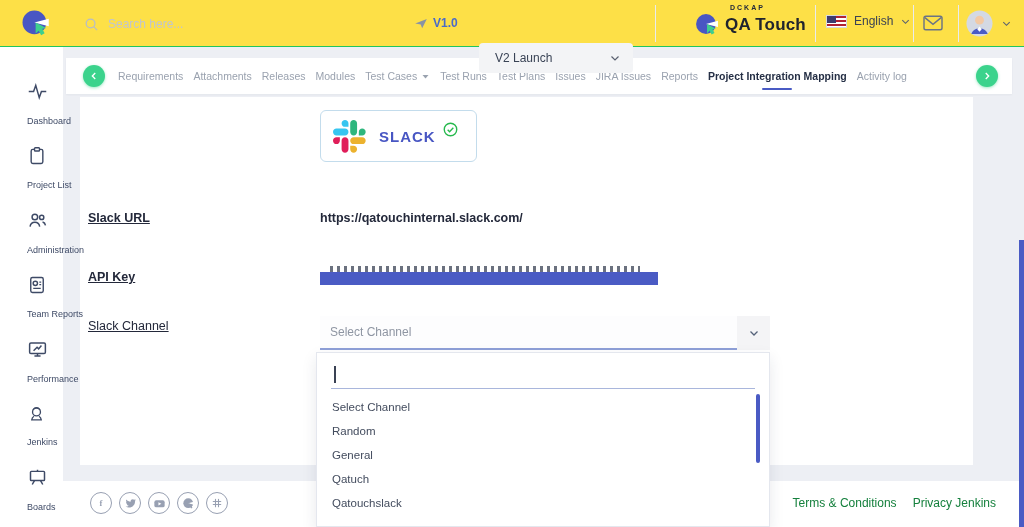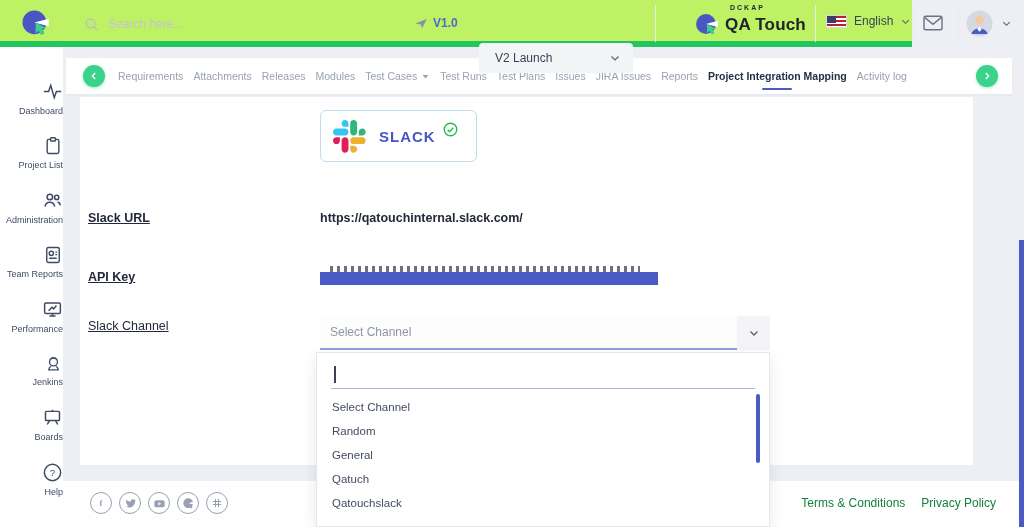"Search here..." .header { background: #bef264 -> #fde047; border-bottom: 6px solid #22c55e -> 1px solid #22c55e; width: 912px -> 1024px }
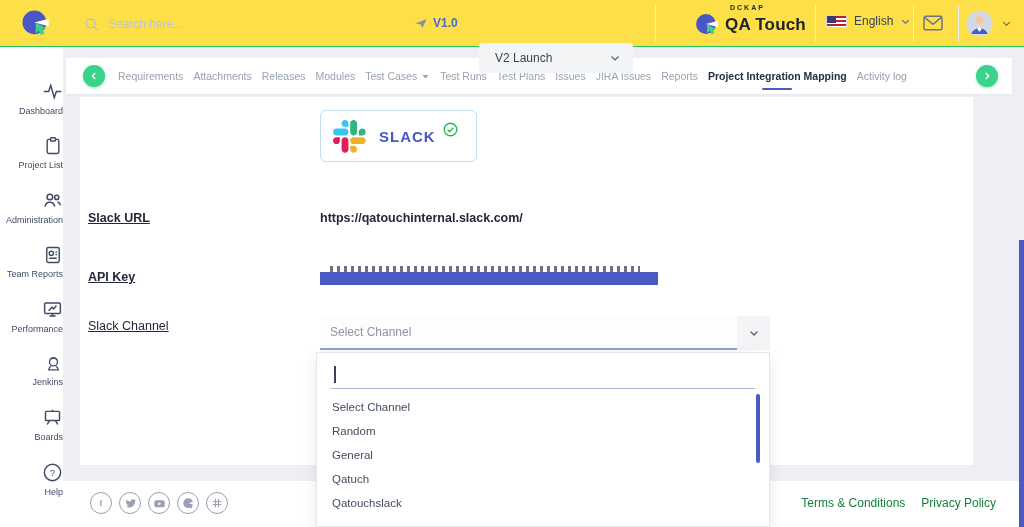"Dashboard" .side-item { align-items: flex-end -> flex-start; gap: 4px -> 14px; padding-left: none -> 27px }
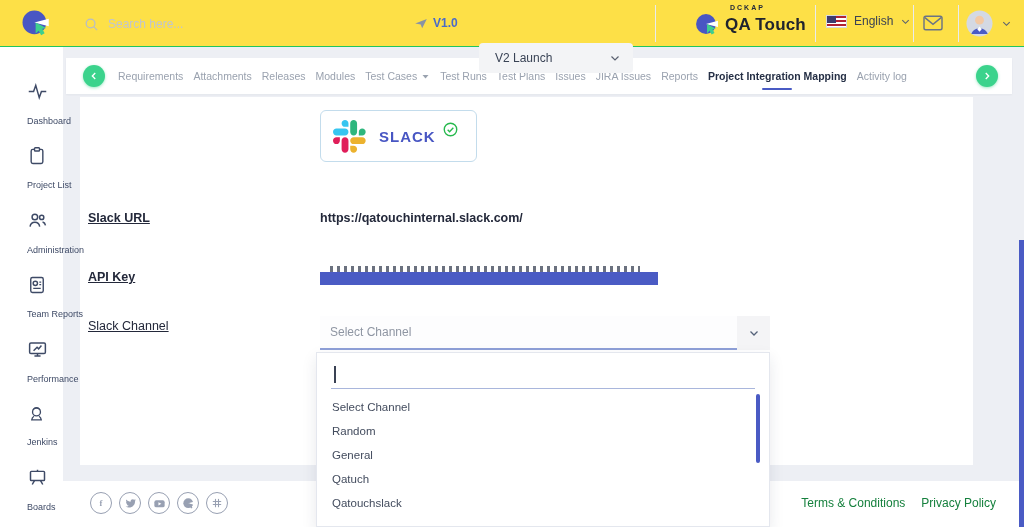"Privacy Policy" span { text: Policy -> Jenkins }
